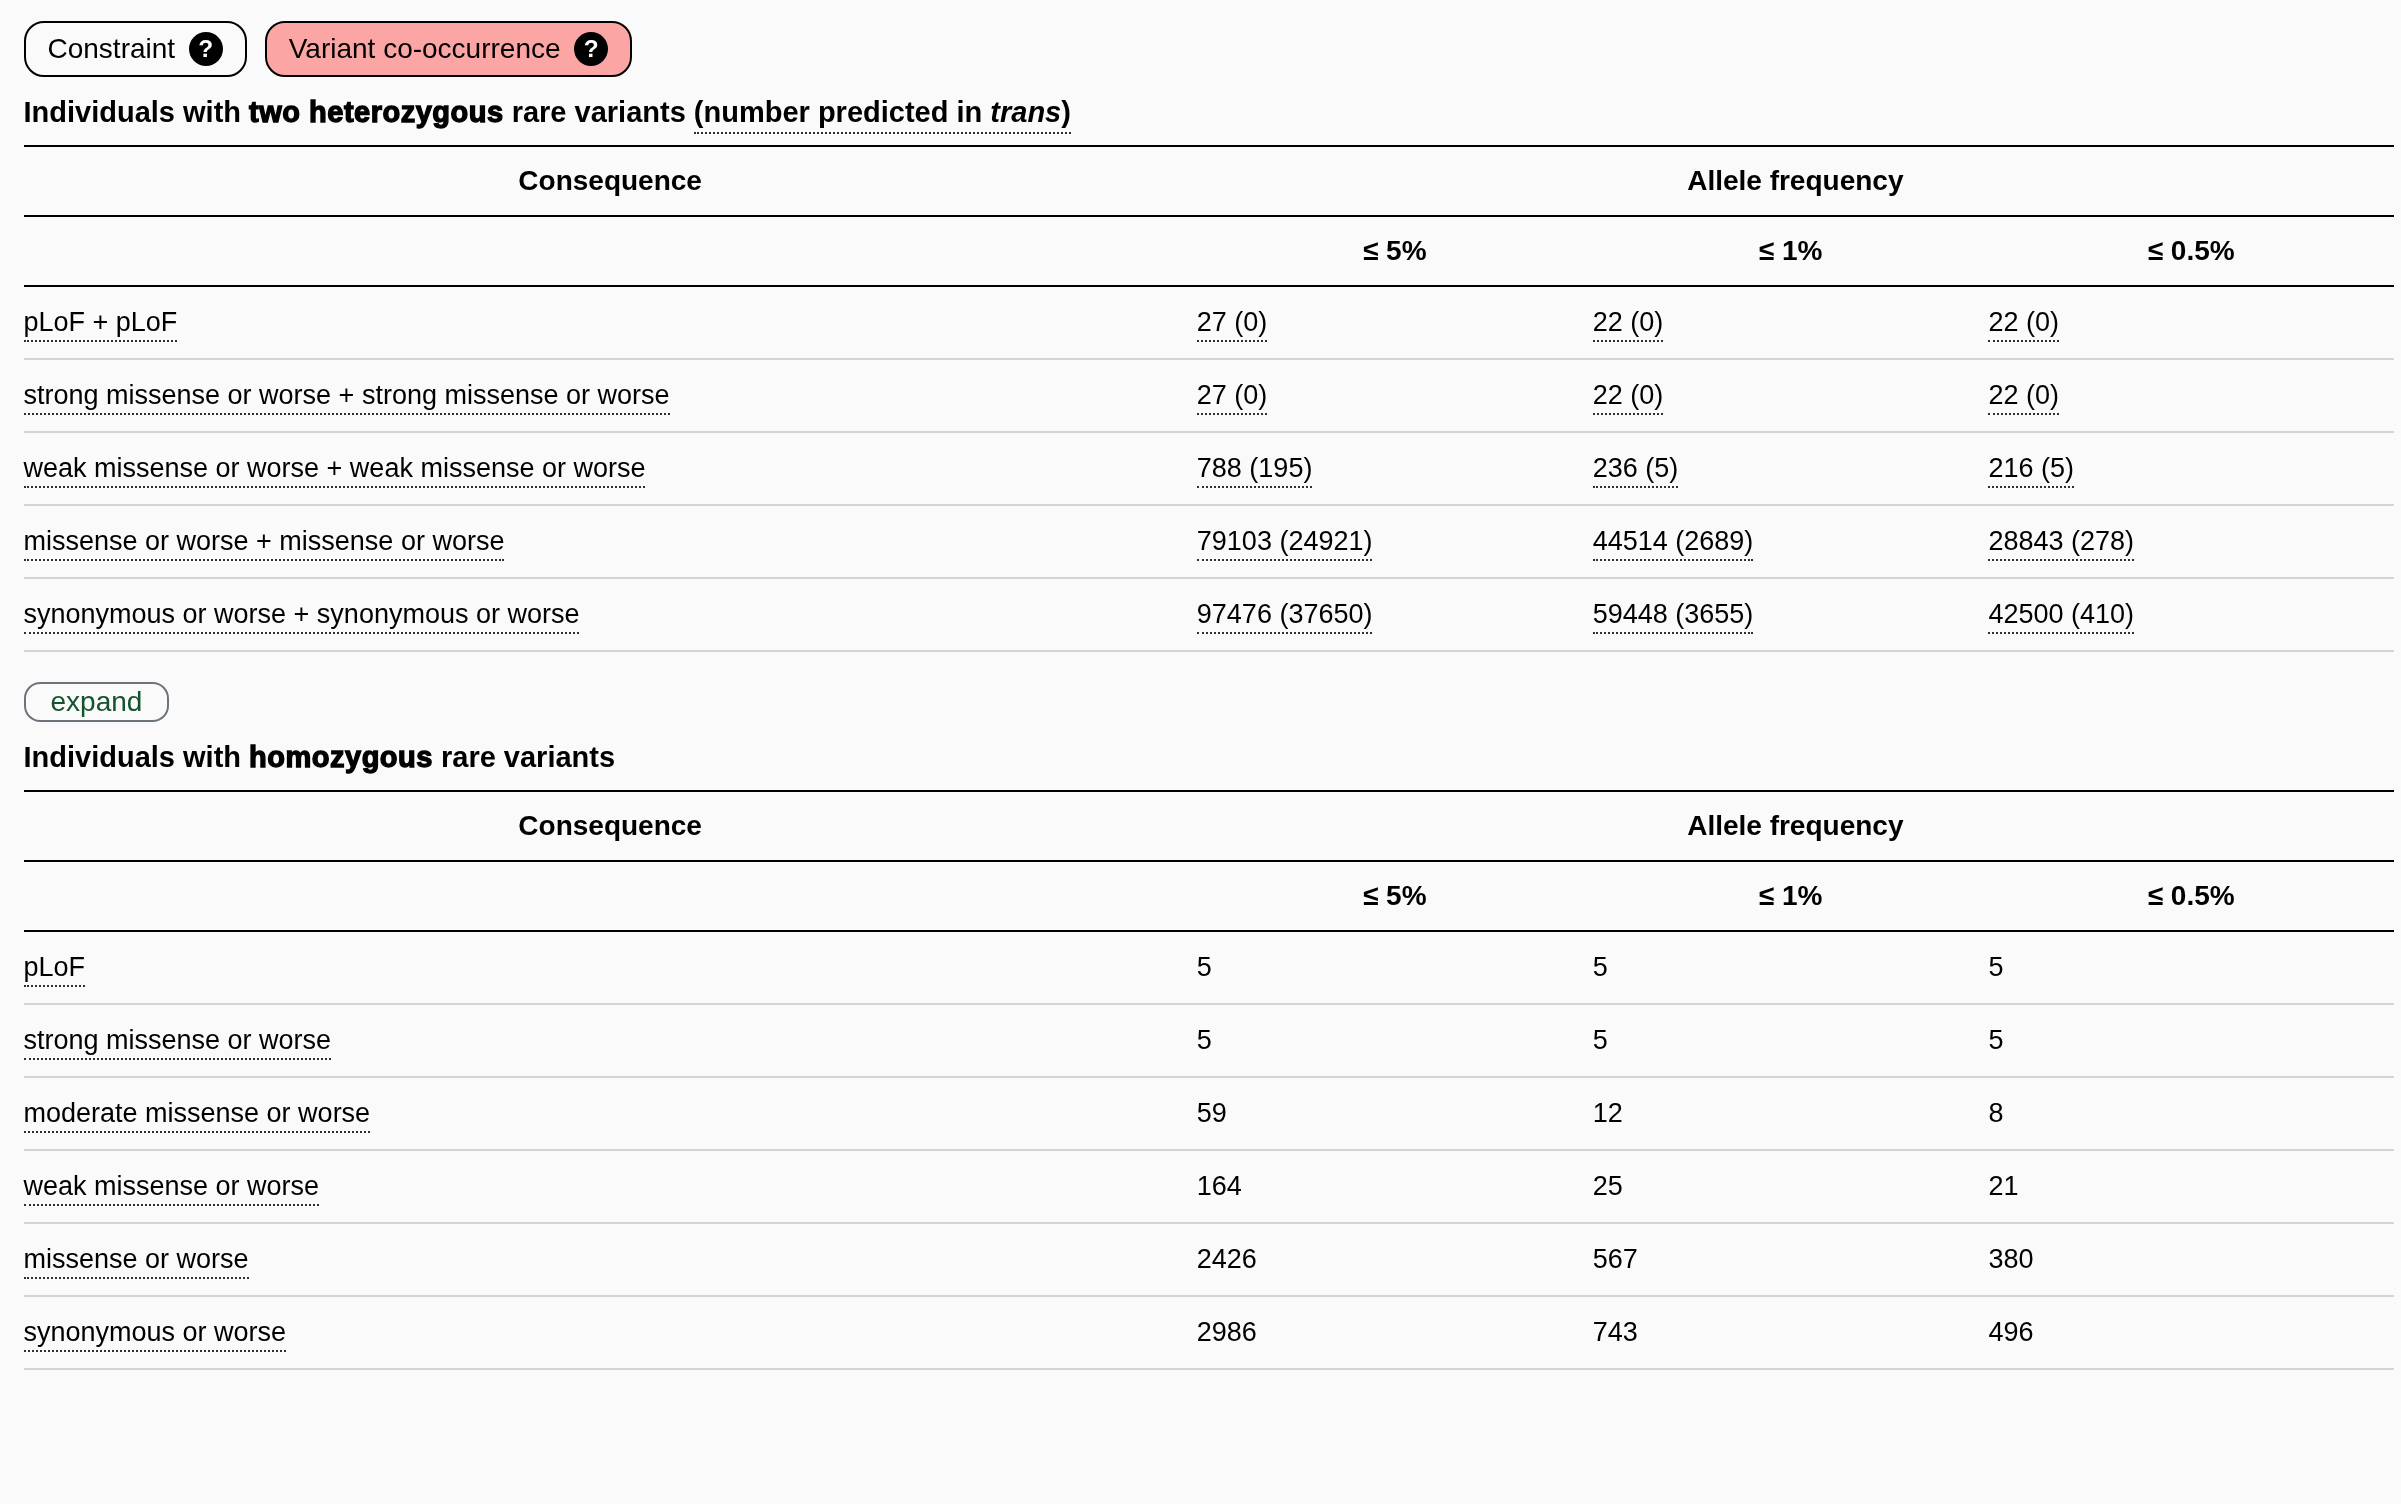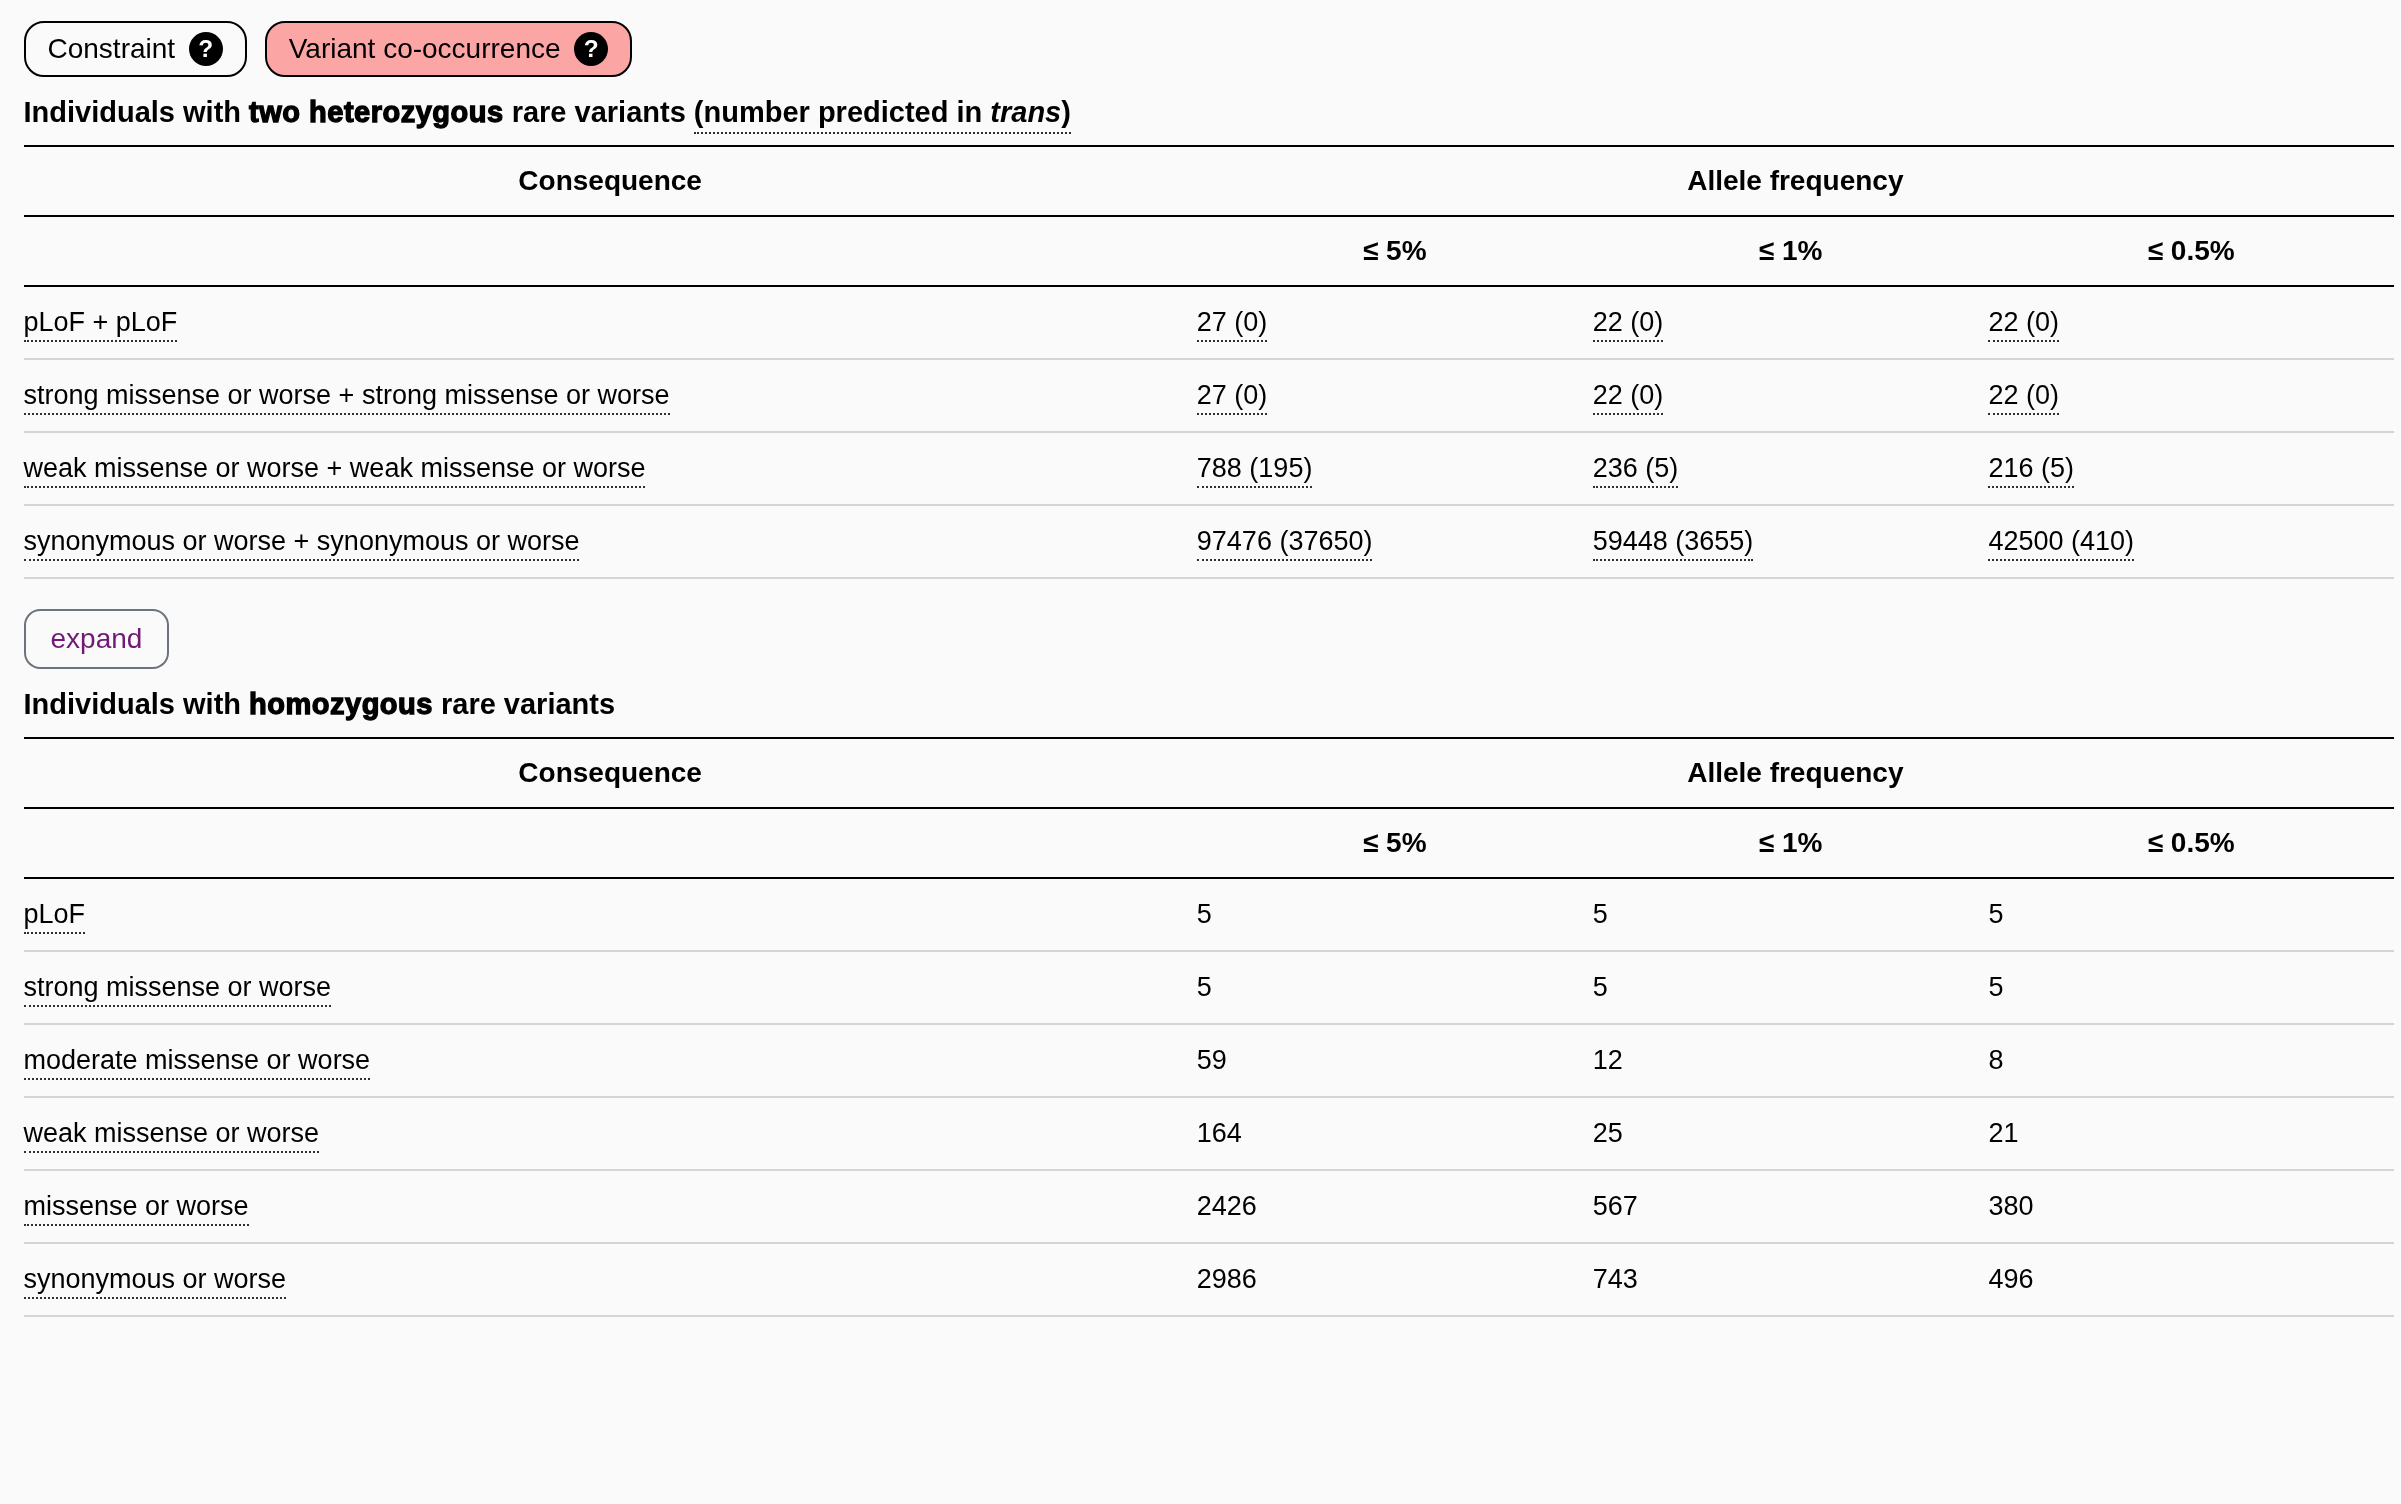"missense or worse + missense" tr { html: none -> <tr> <td><span>missense or worse + missense or worse</span></td> <td><span>79103 (24921)</span></td> <td><span>44514 (2689)</span></td> <td><span>28843 (278)</span></td> </tr> }
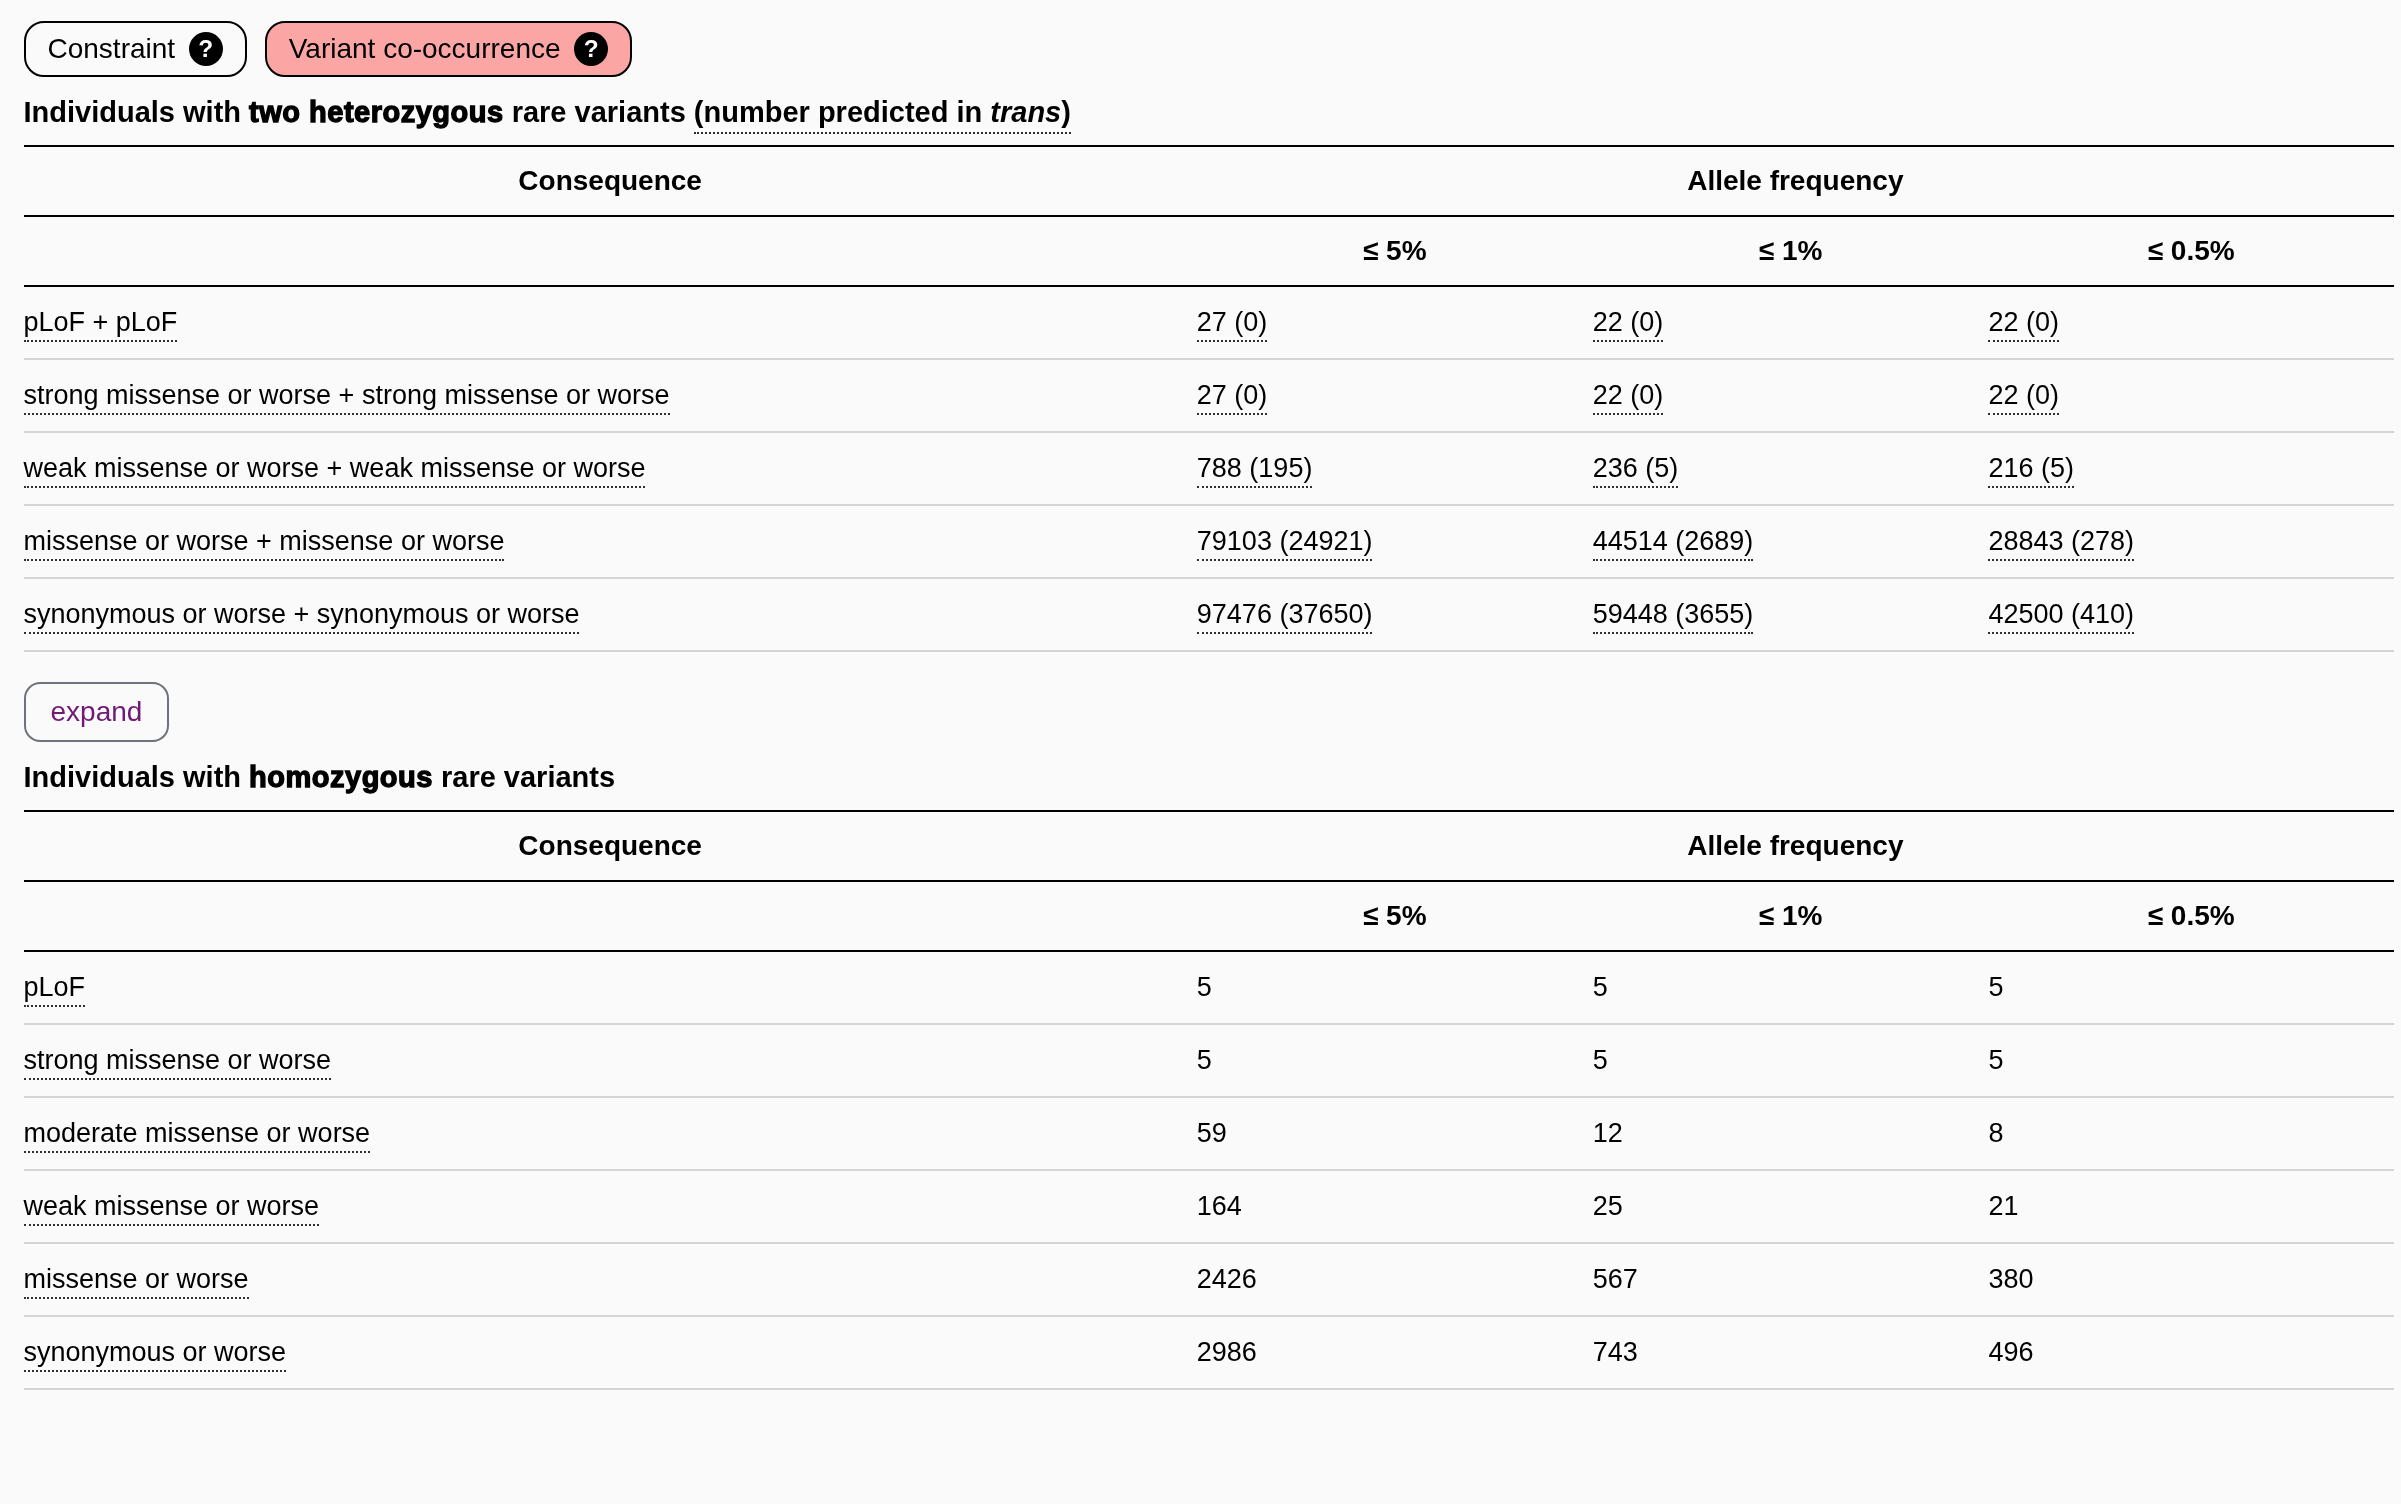"expand" .expand-btn { color: #701a75 -> #14532d; padding: 12px 25px -> 2px 25px }
